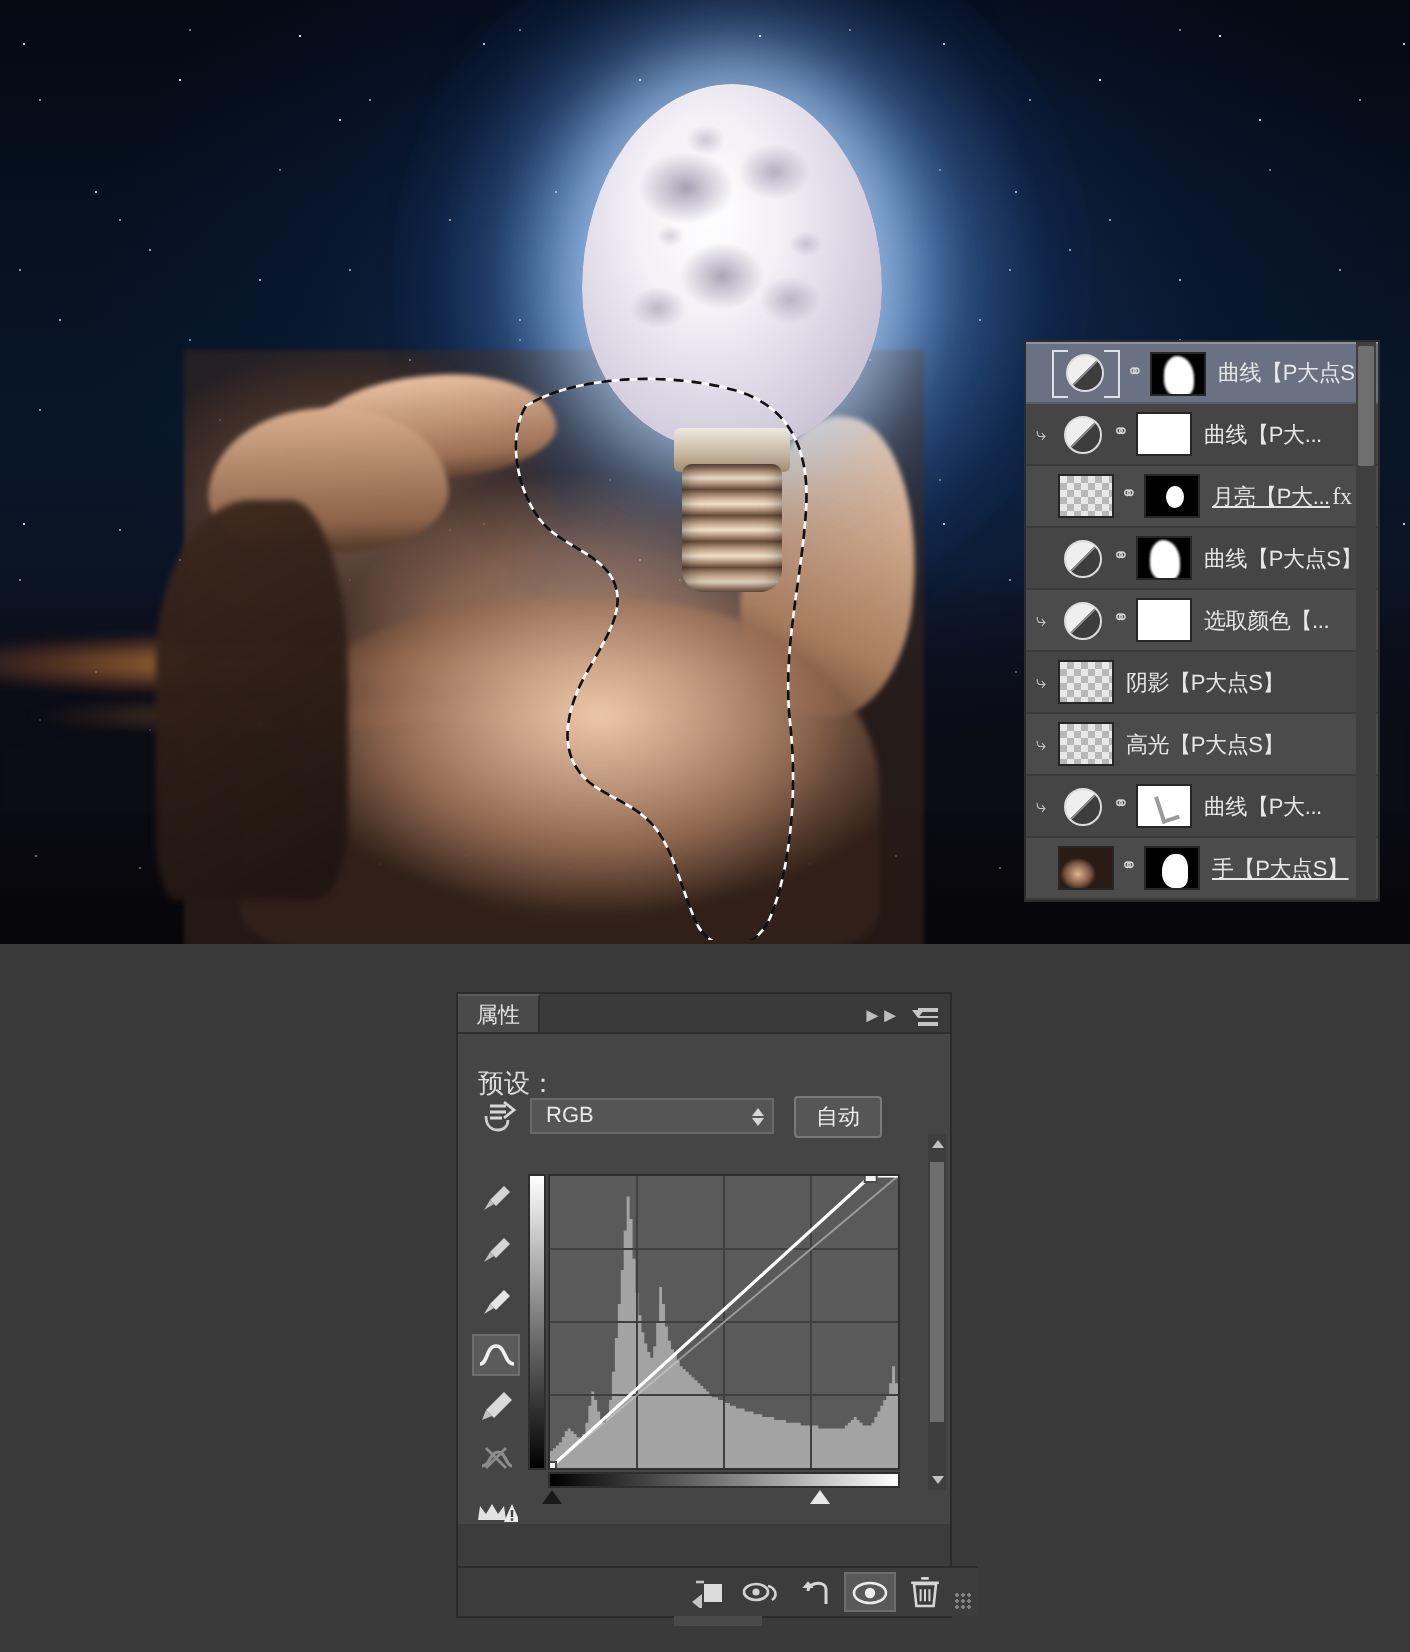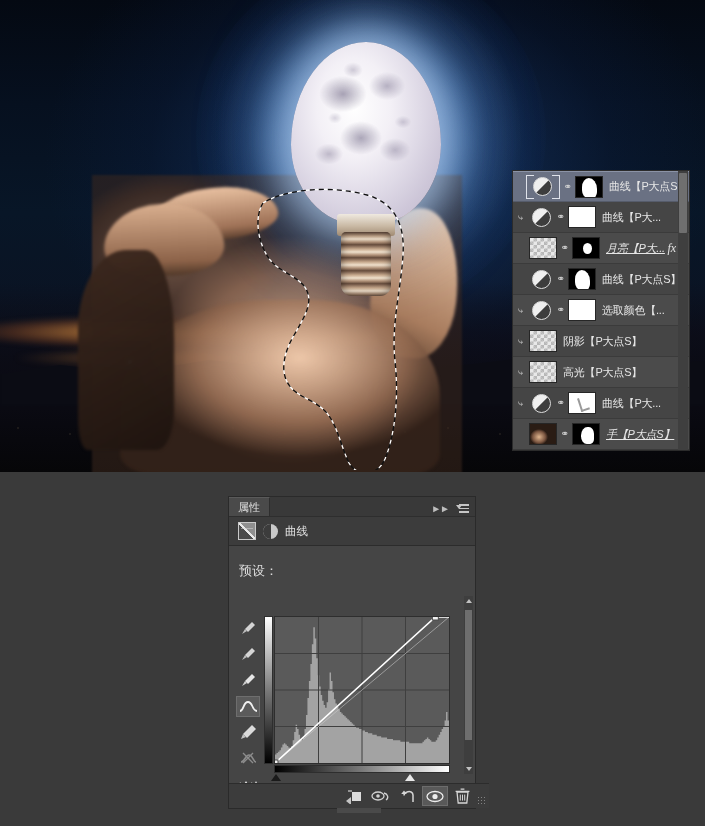"月亮【P大..." .layer-name.ul { font-style: italic -> none }
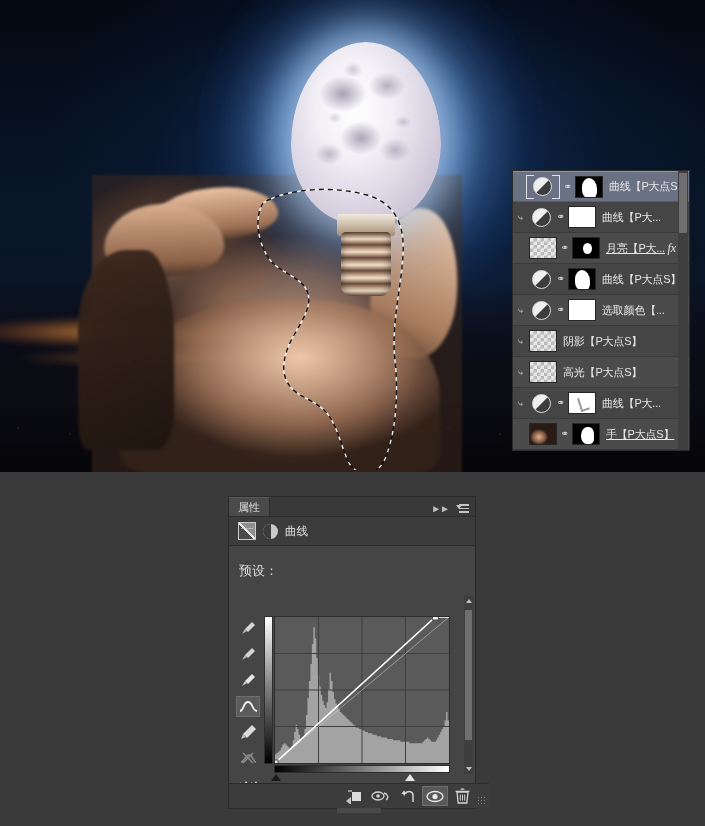"fx" .fx-ico { font-style: italic -> none }
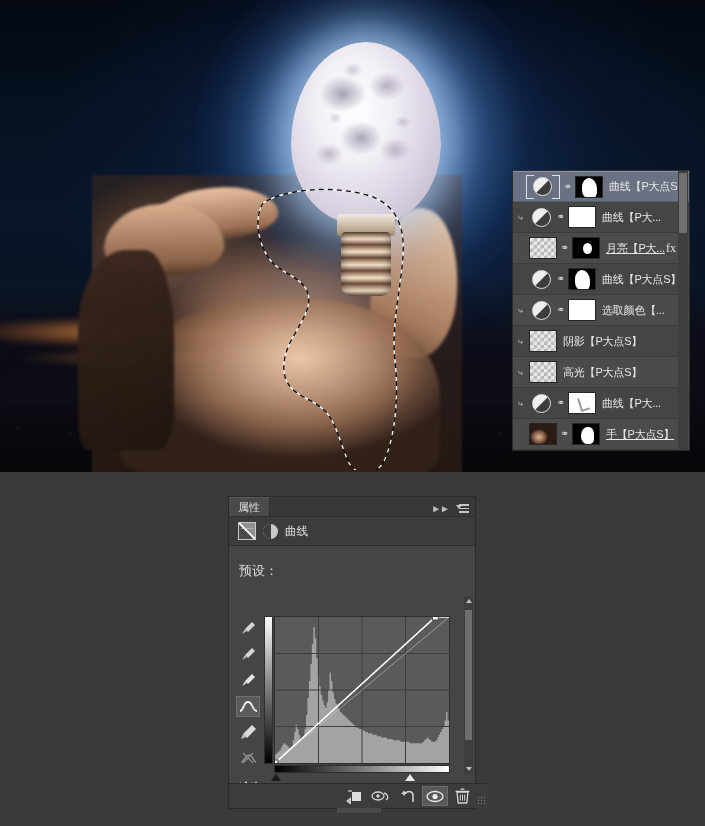"曲线" div.props-title { html: <div> <span></span> <span></span> <span>曲线</span> </div> -> none }
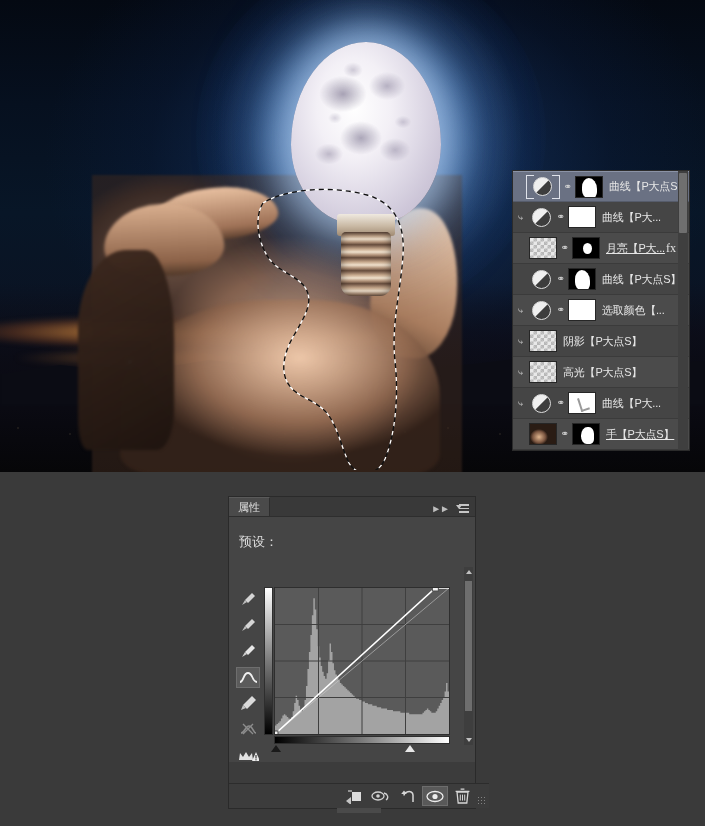"RGB" div.row-channel { html: none -> <div> <span> <svg> <path></path> <path></path> <path></path> </svg> </span> <span> <span>RGB</span> <span> <i></i> <i></i> </span> </span> <span>自动</span> </div> }
